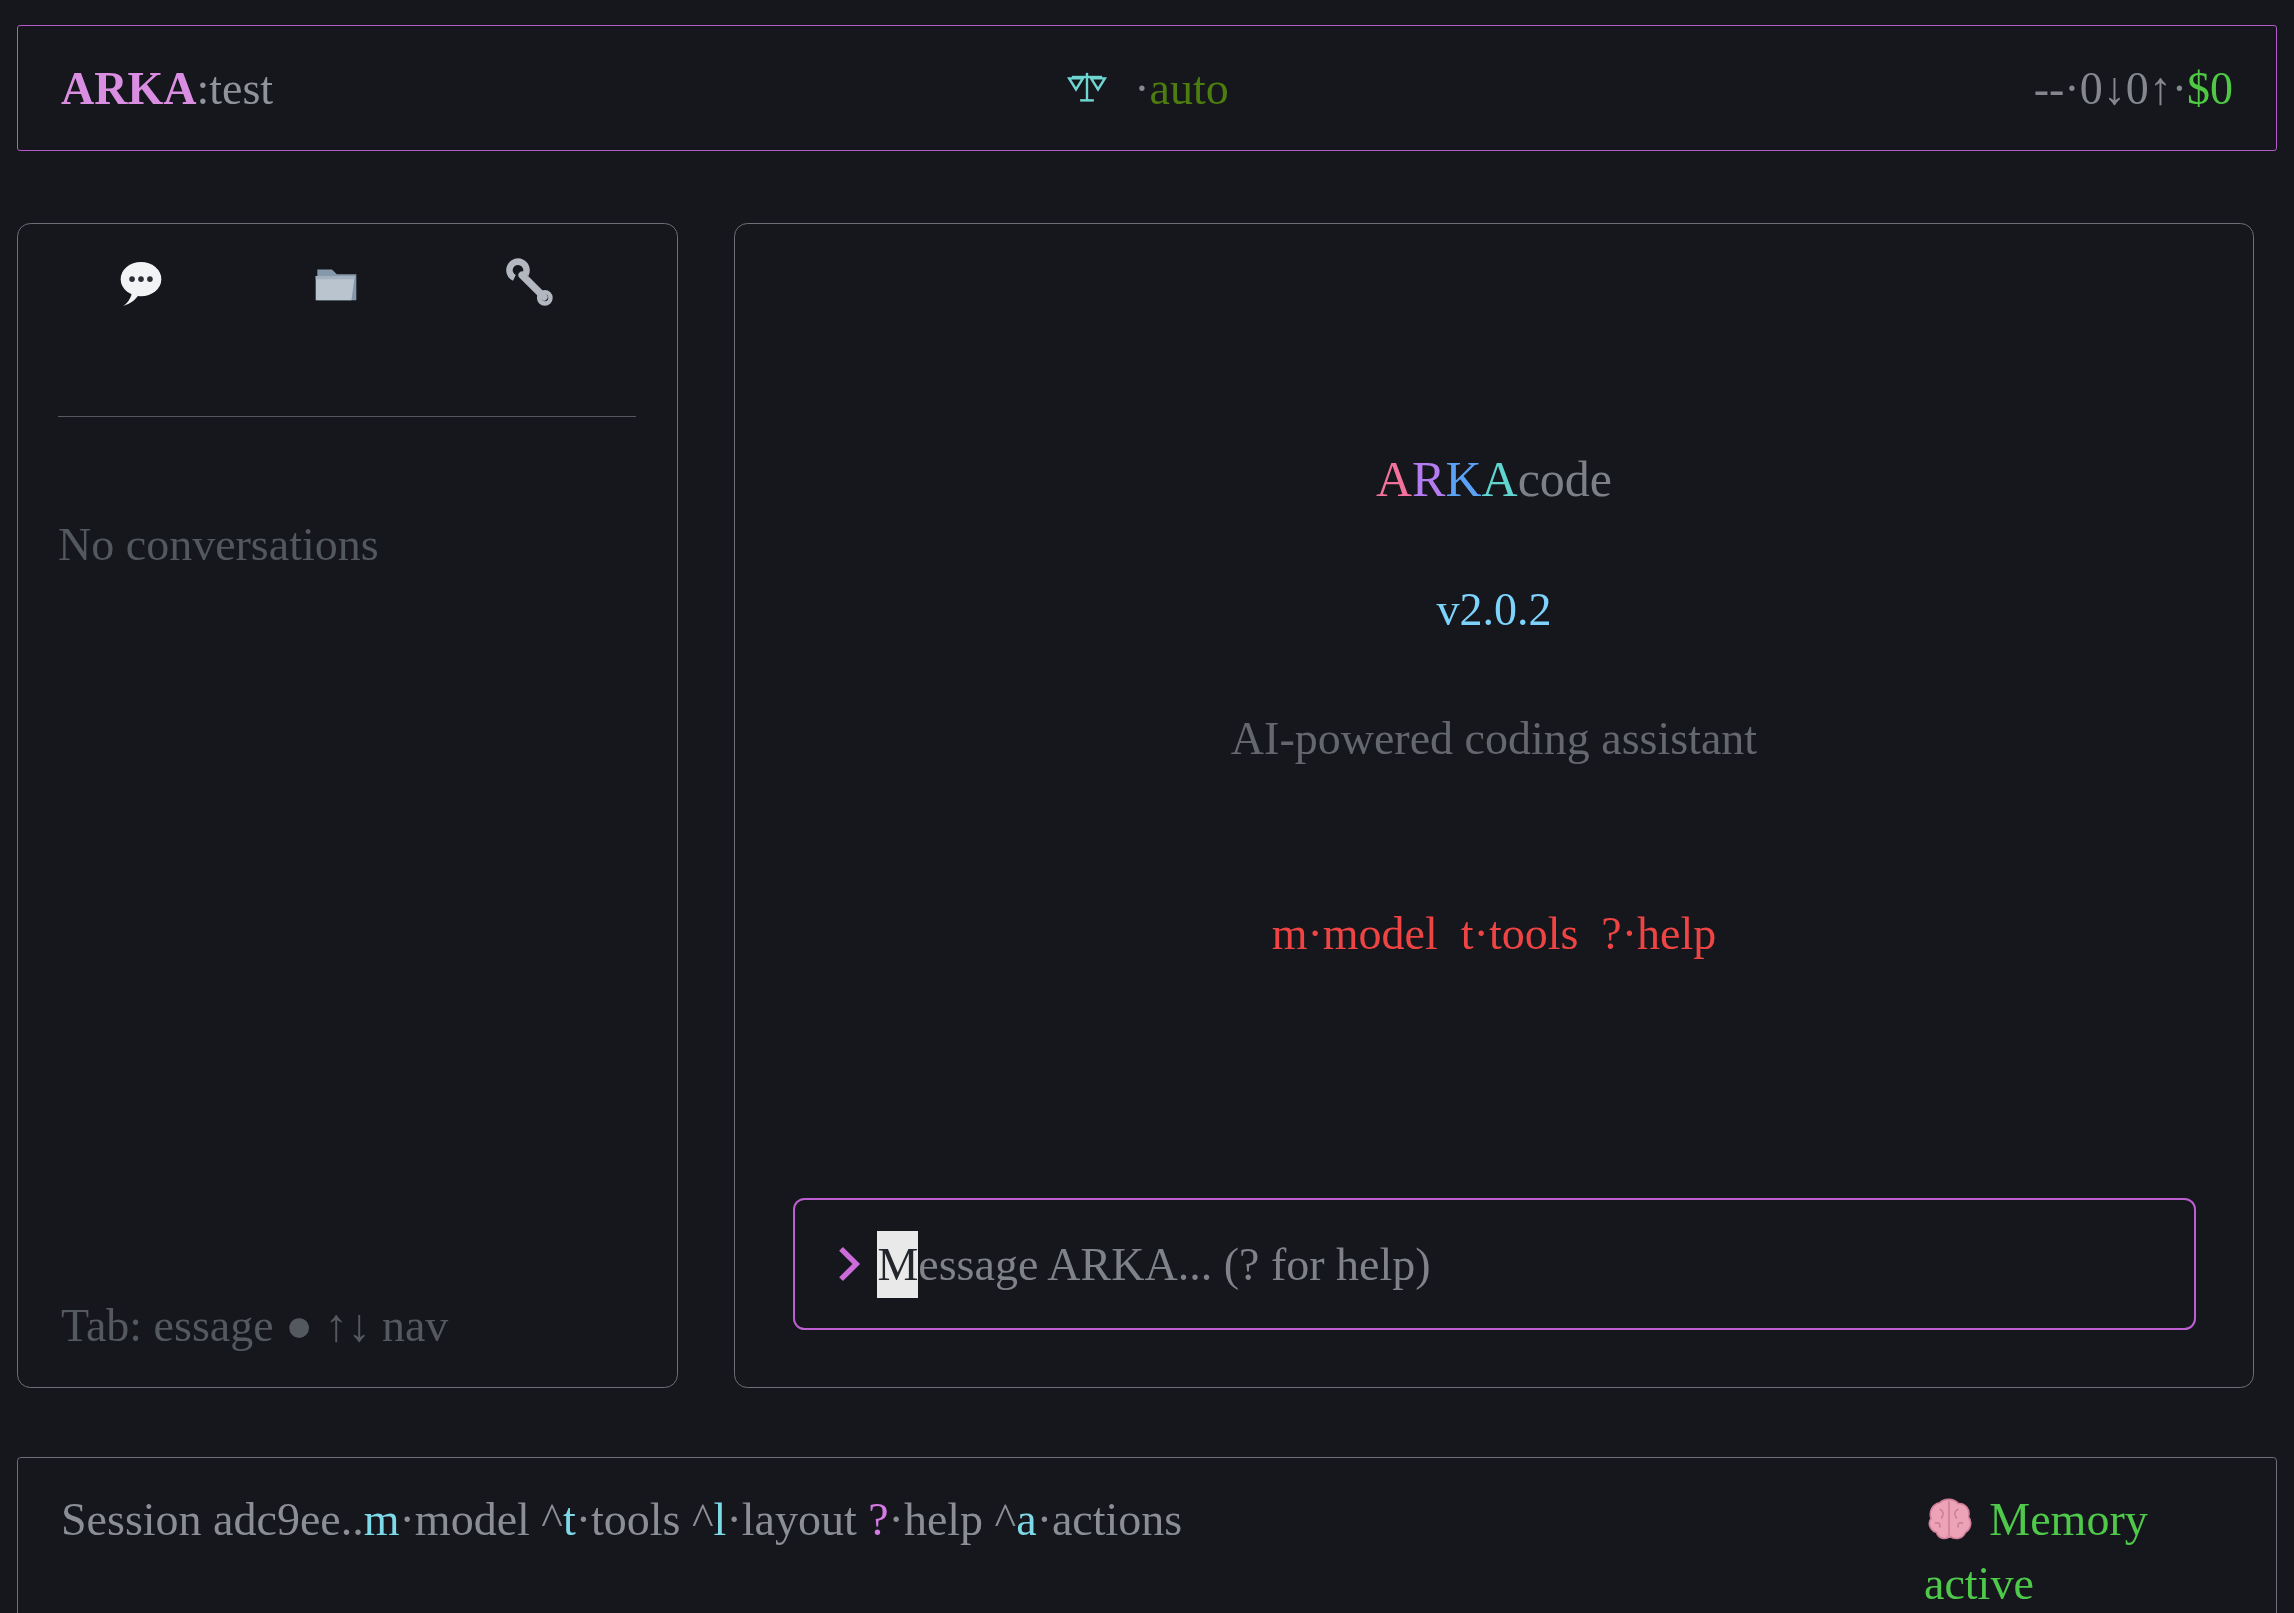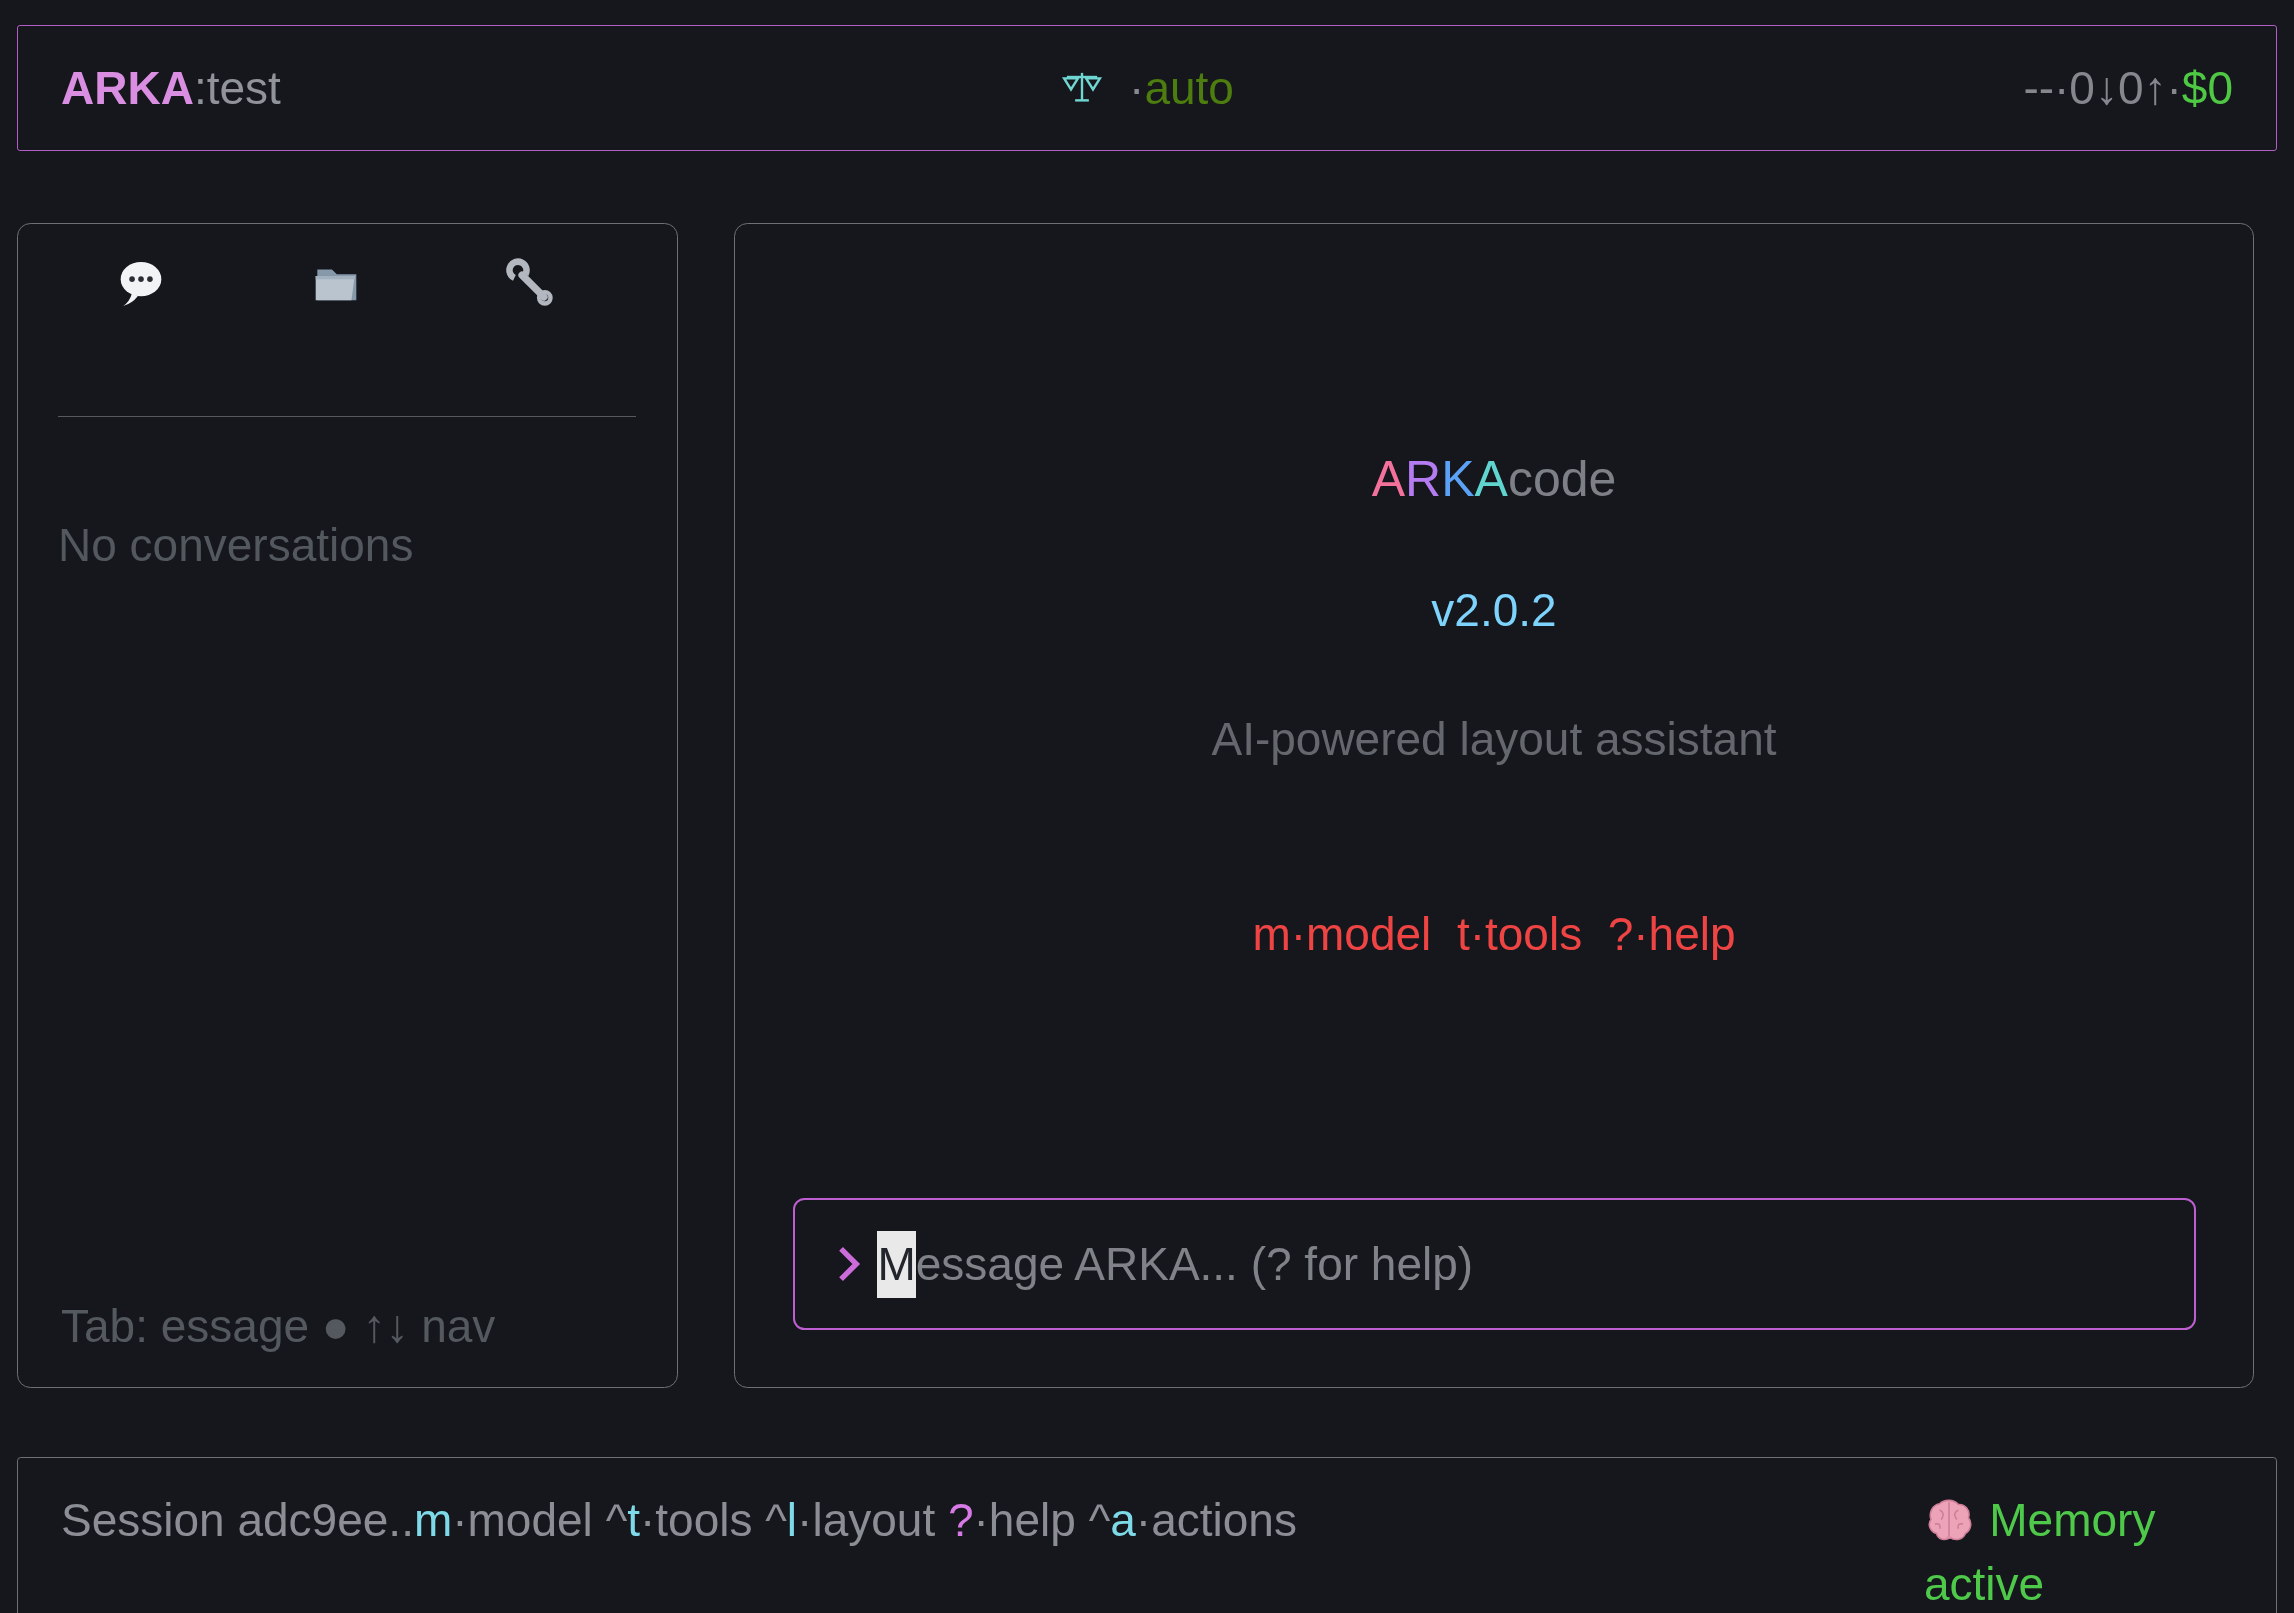"ARKA" .screen { font-family: Liberation Sans, sans-serif -> Liberation Serif, serif }
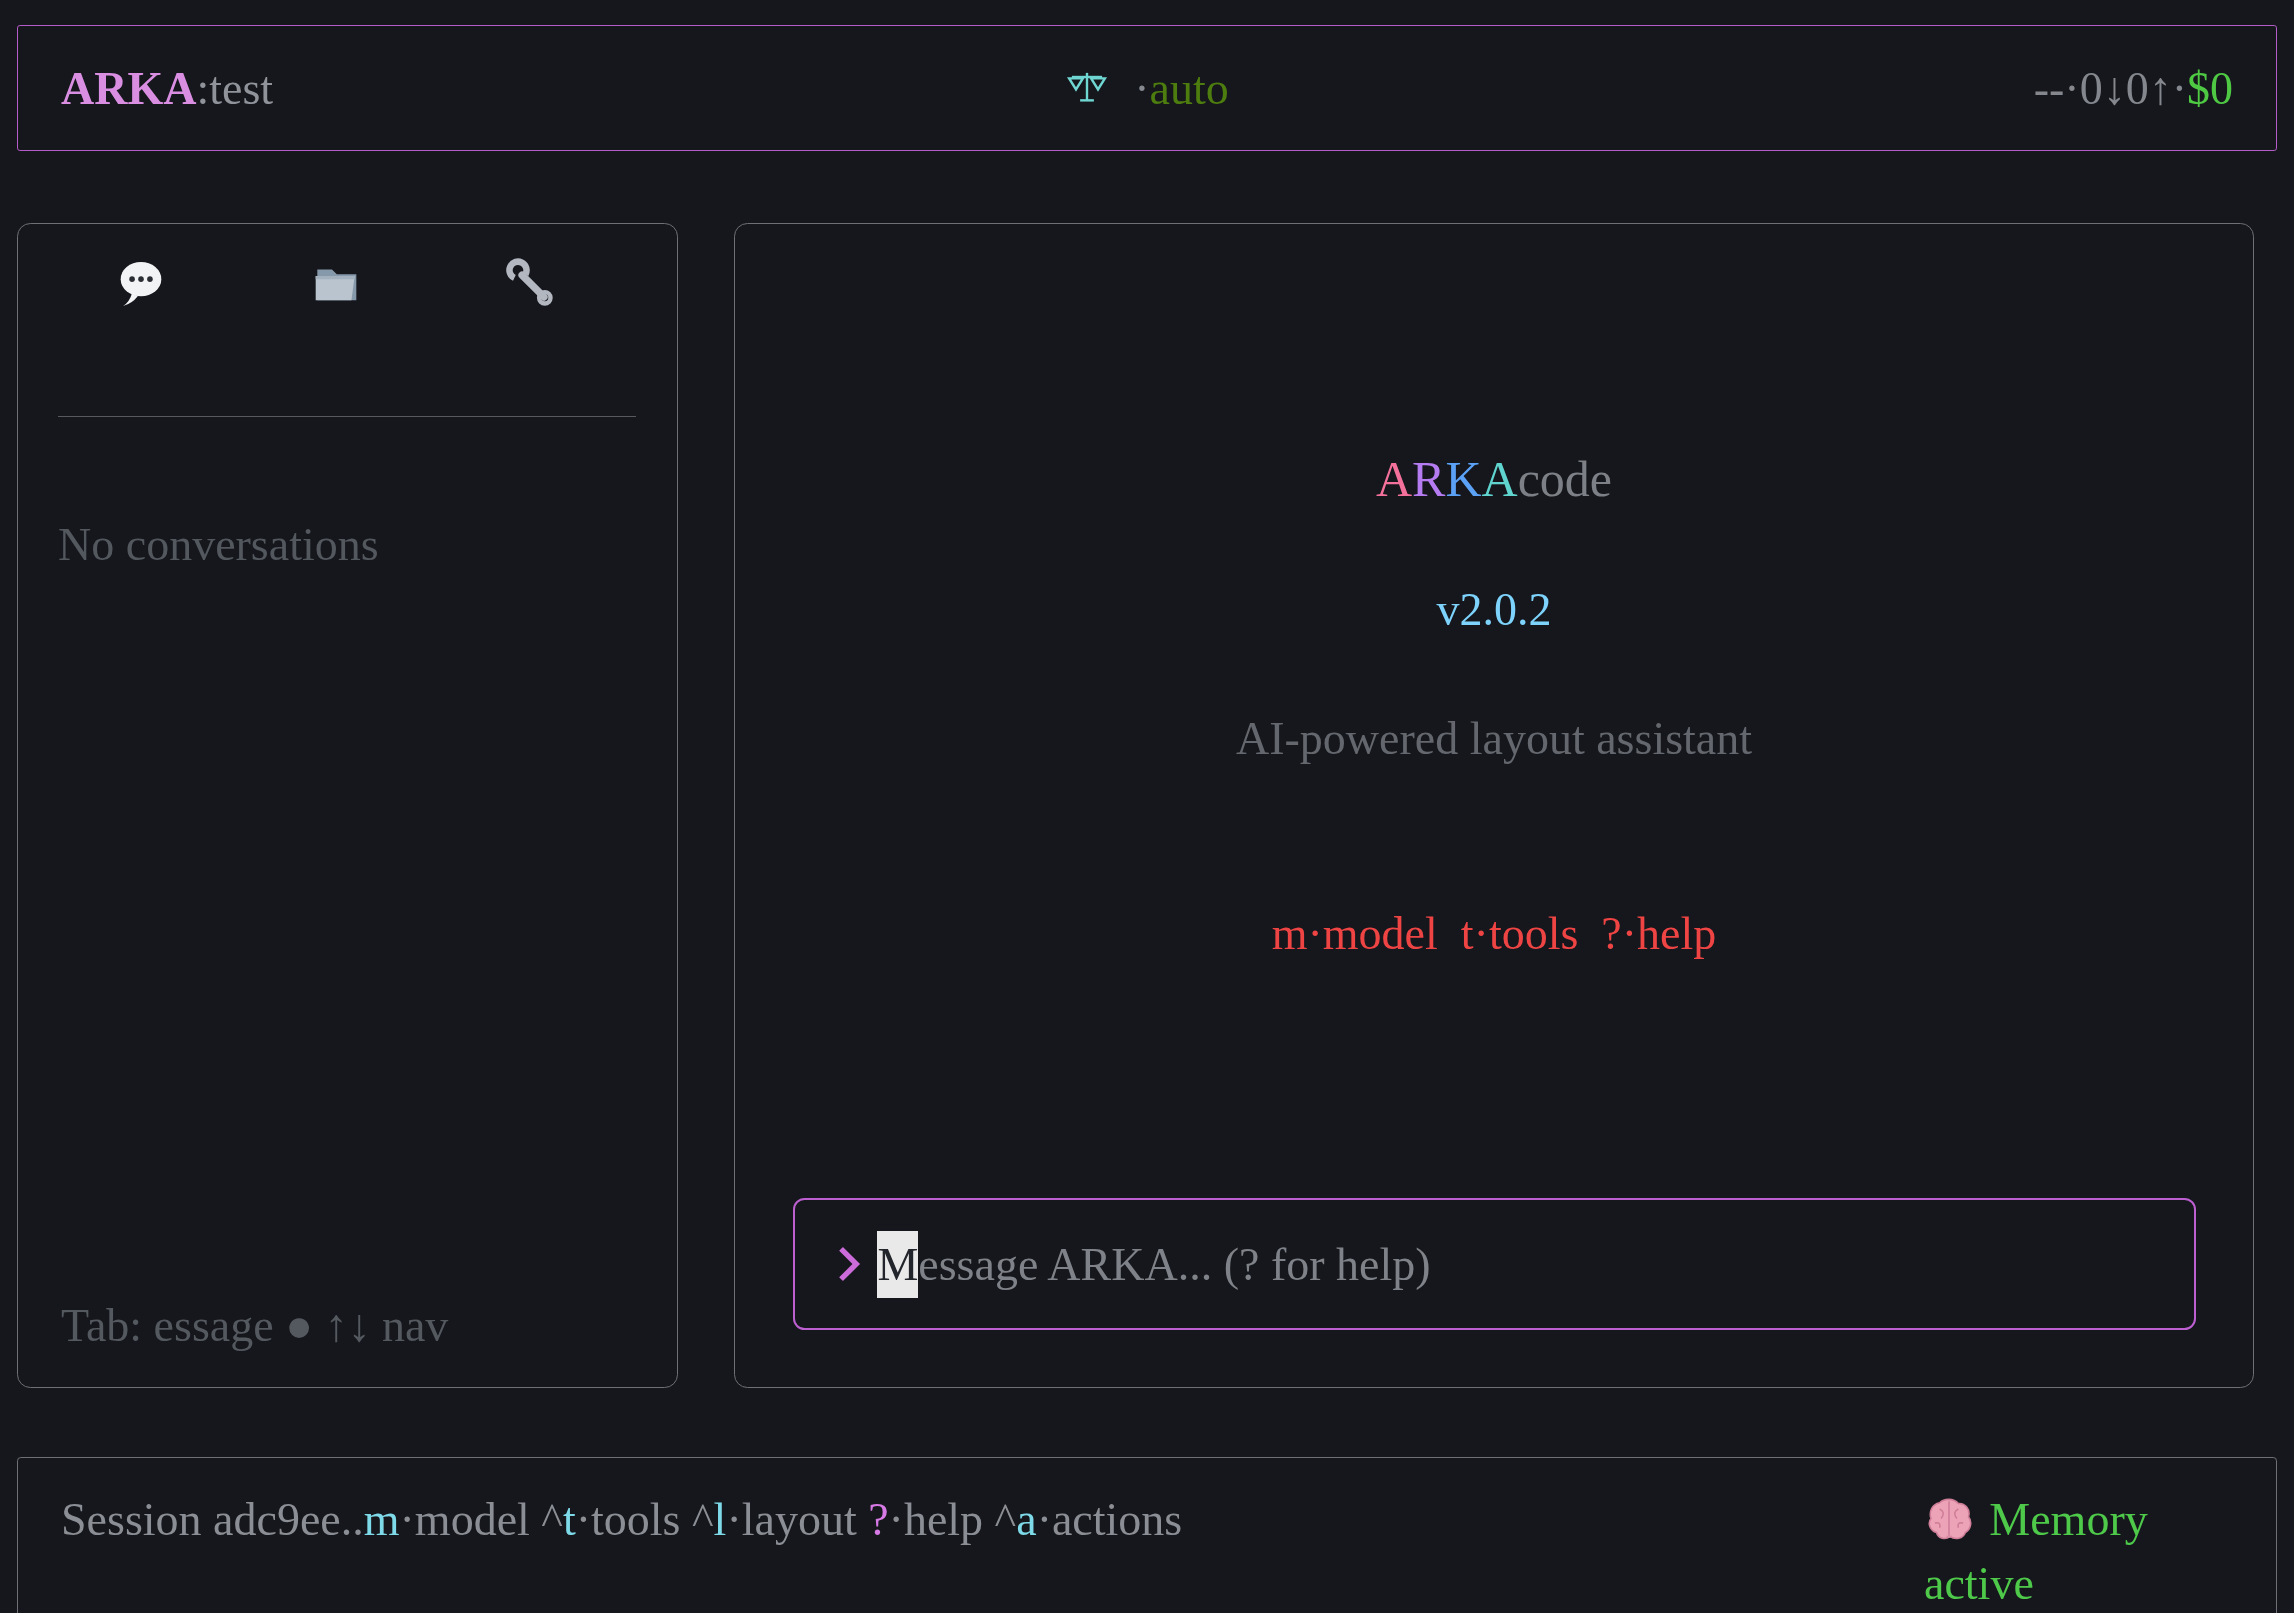"AI-powered layout assistant" div.tagline { text: layout -> coding }
